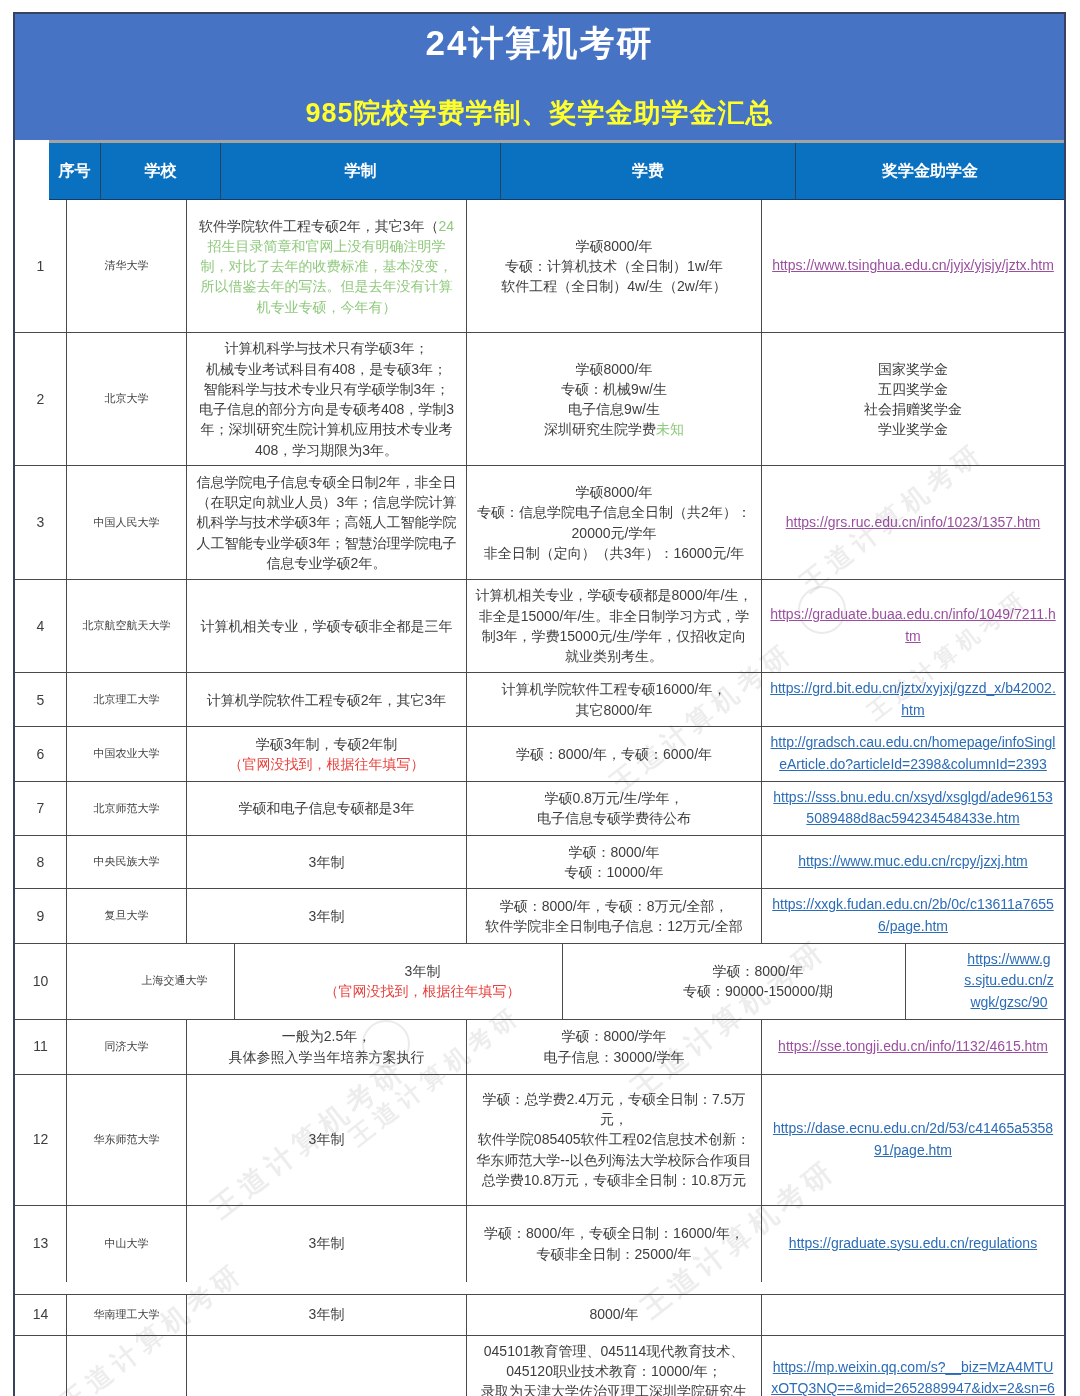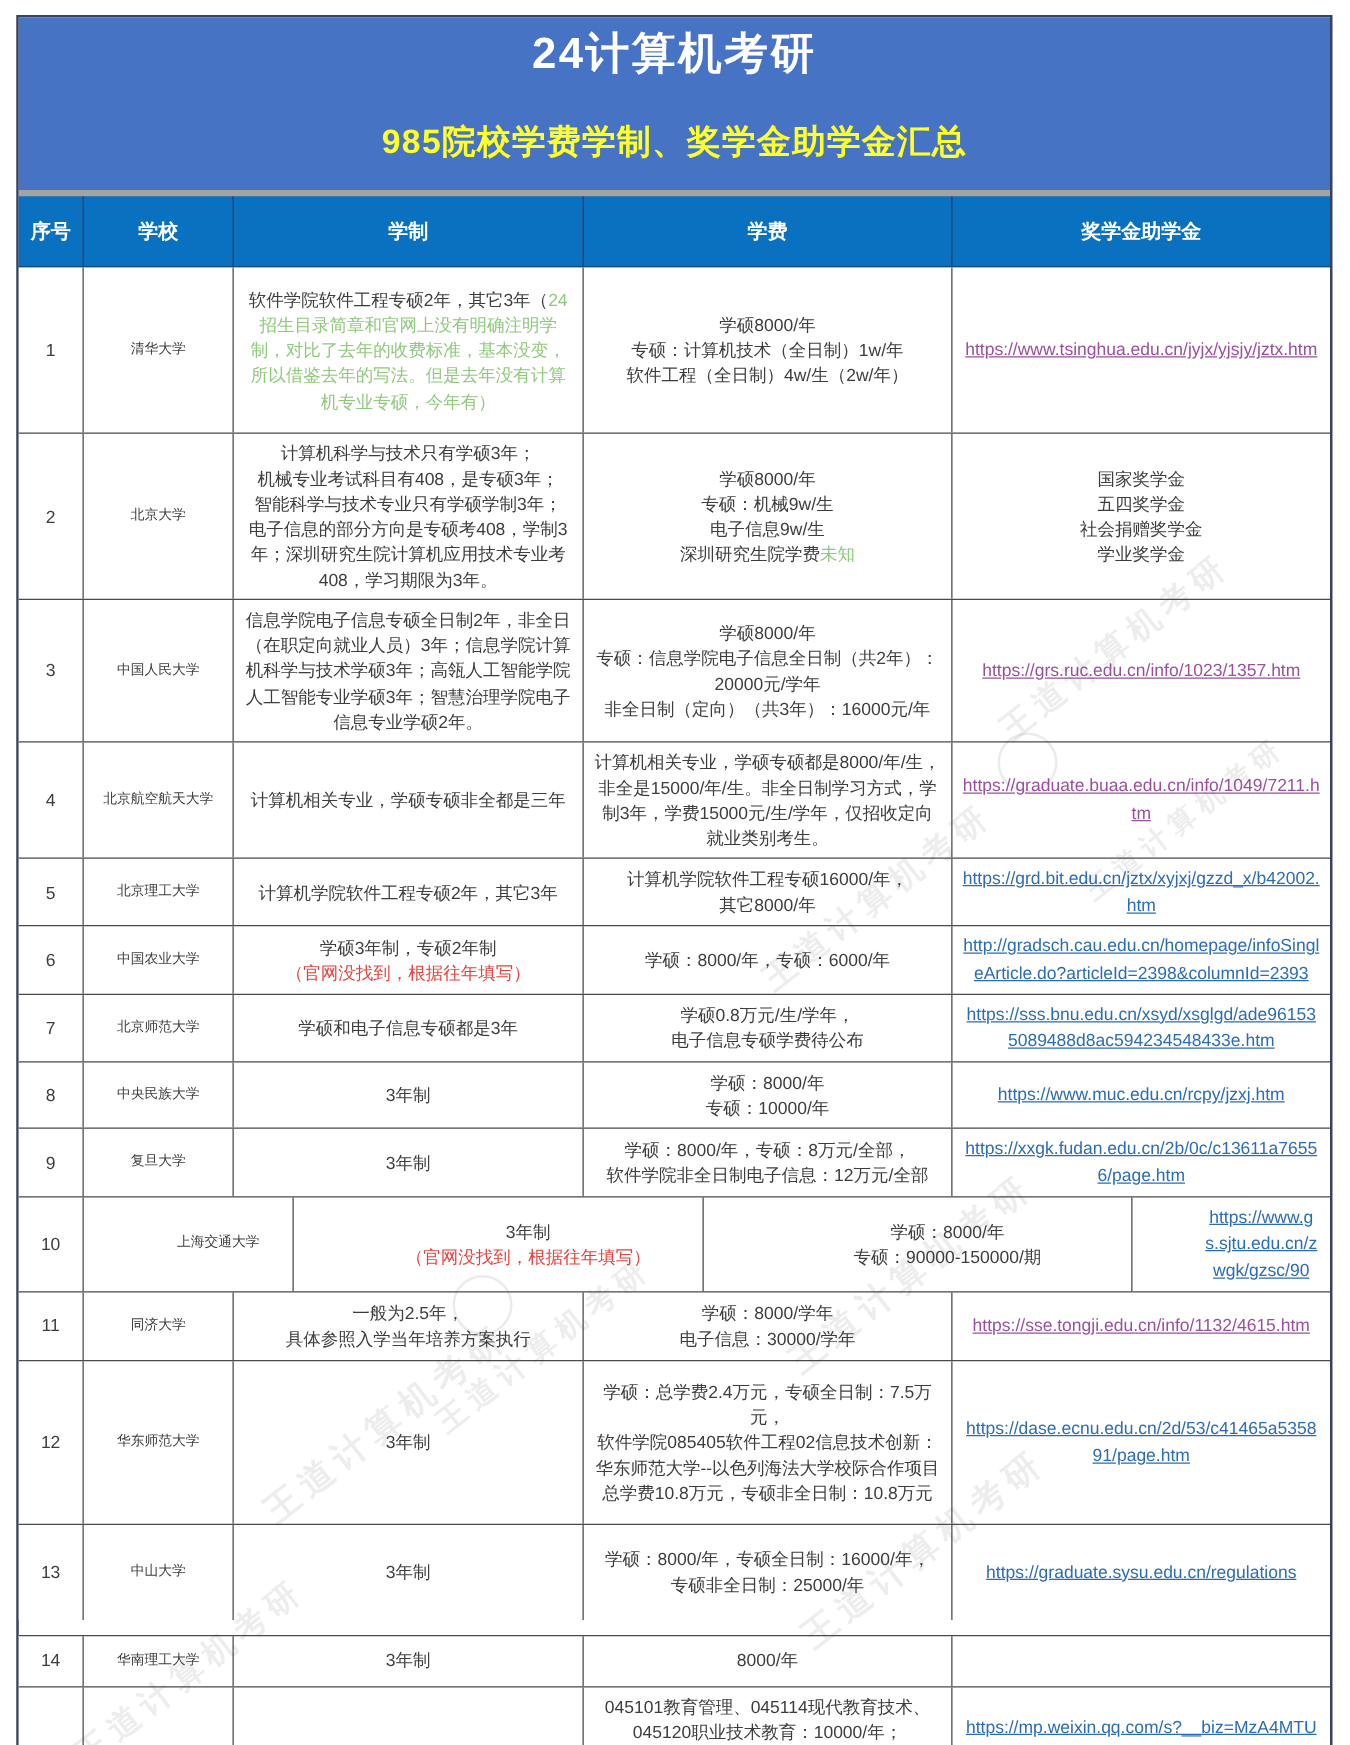"24计算机考研" .band { padding: 6px 0 22px 0 -> 6px 0 10px 0 }
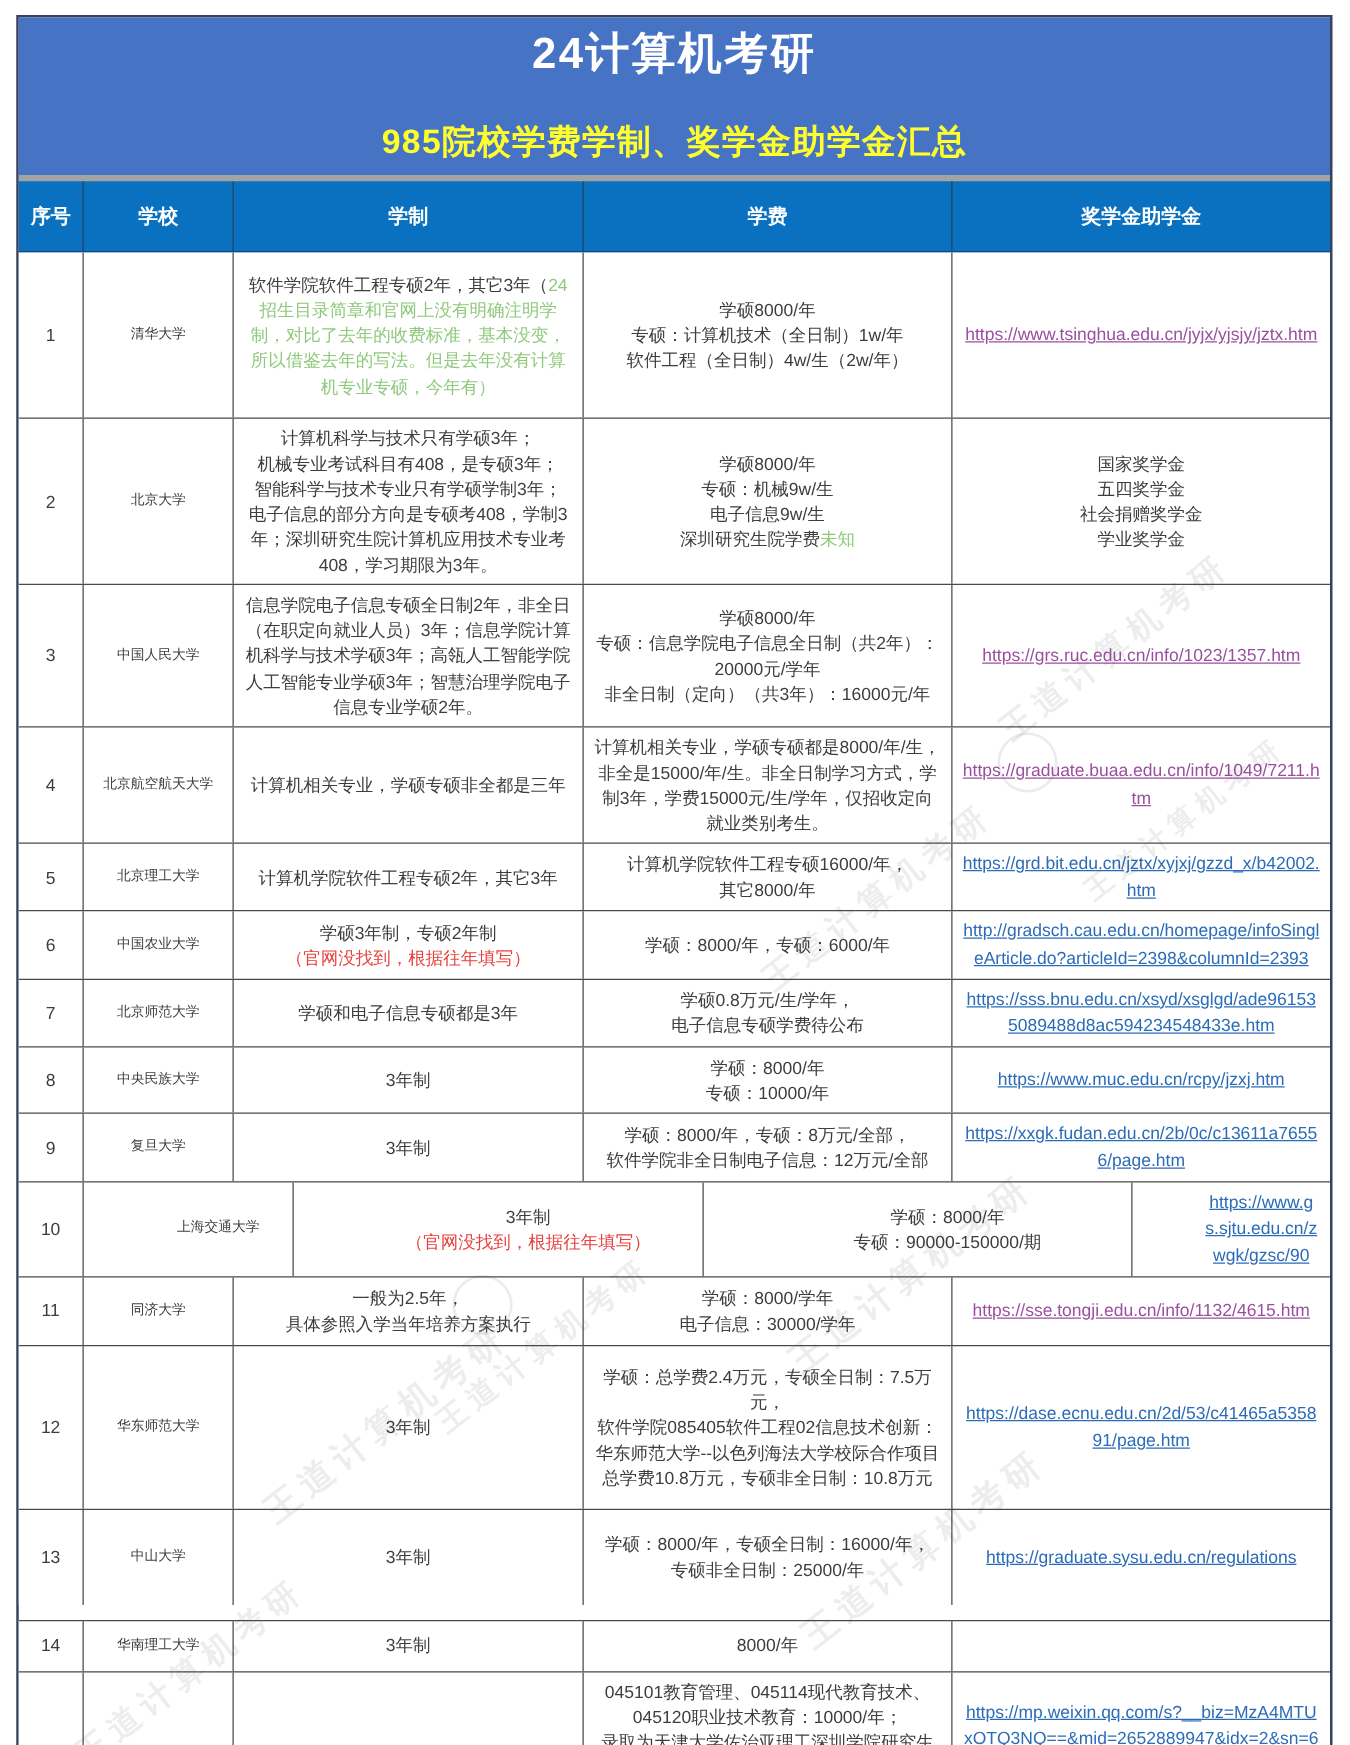"序号" .thead { border-top: 5px solid #a3a3a3 -> 3px solid #a3a3a3; margin-left: none -> 34px }
